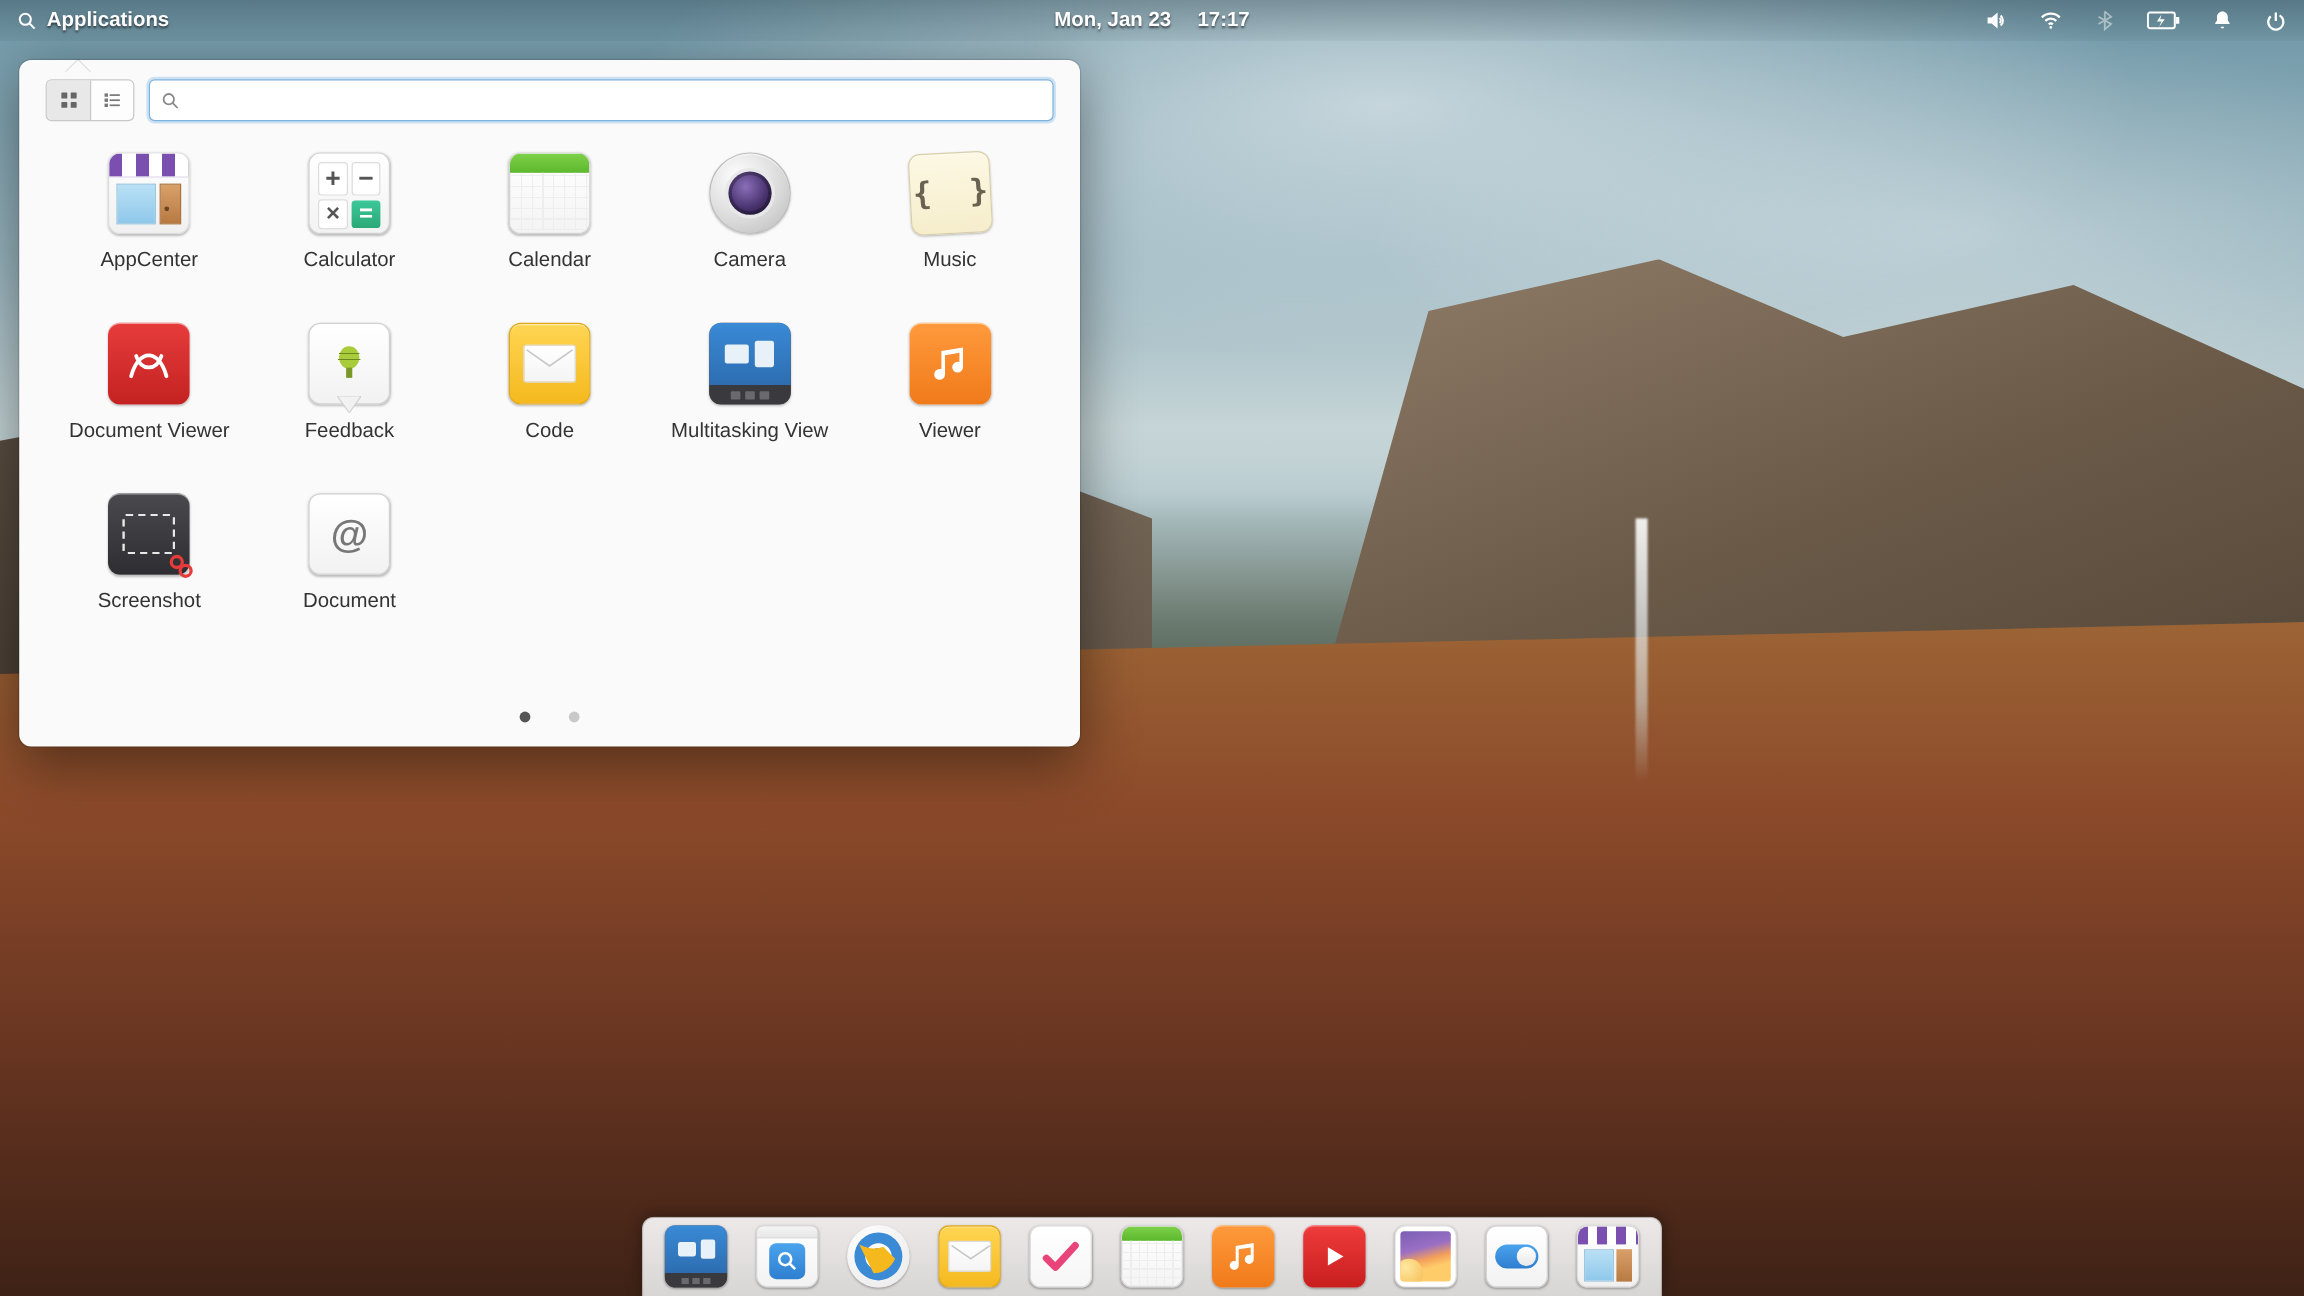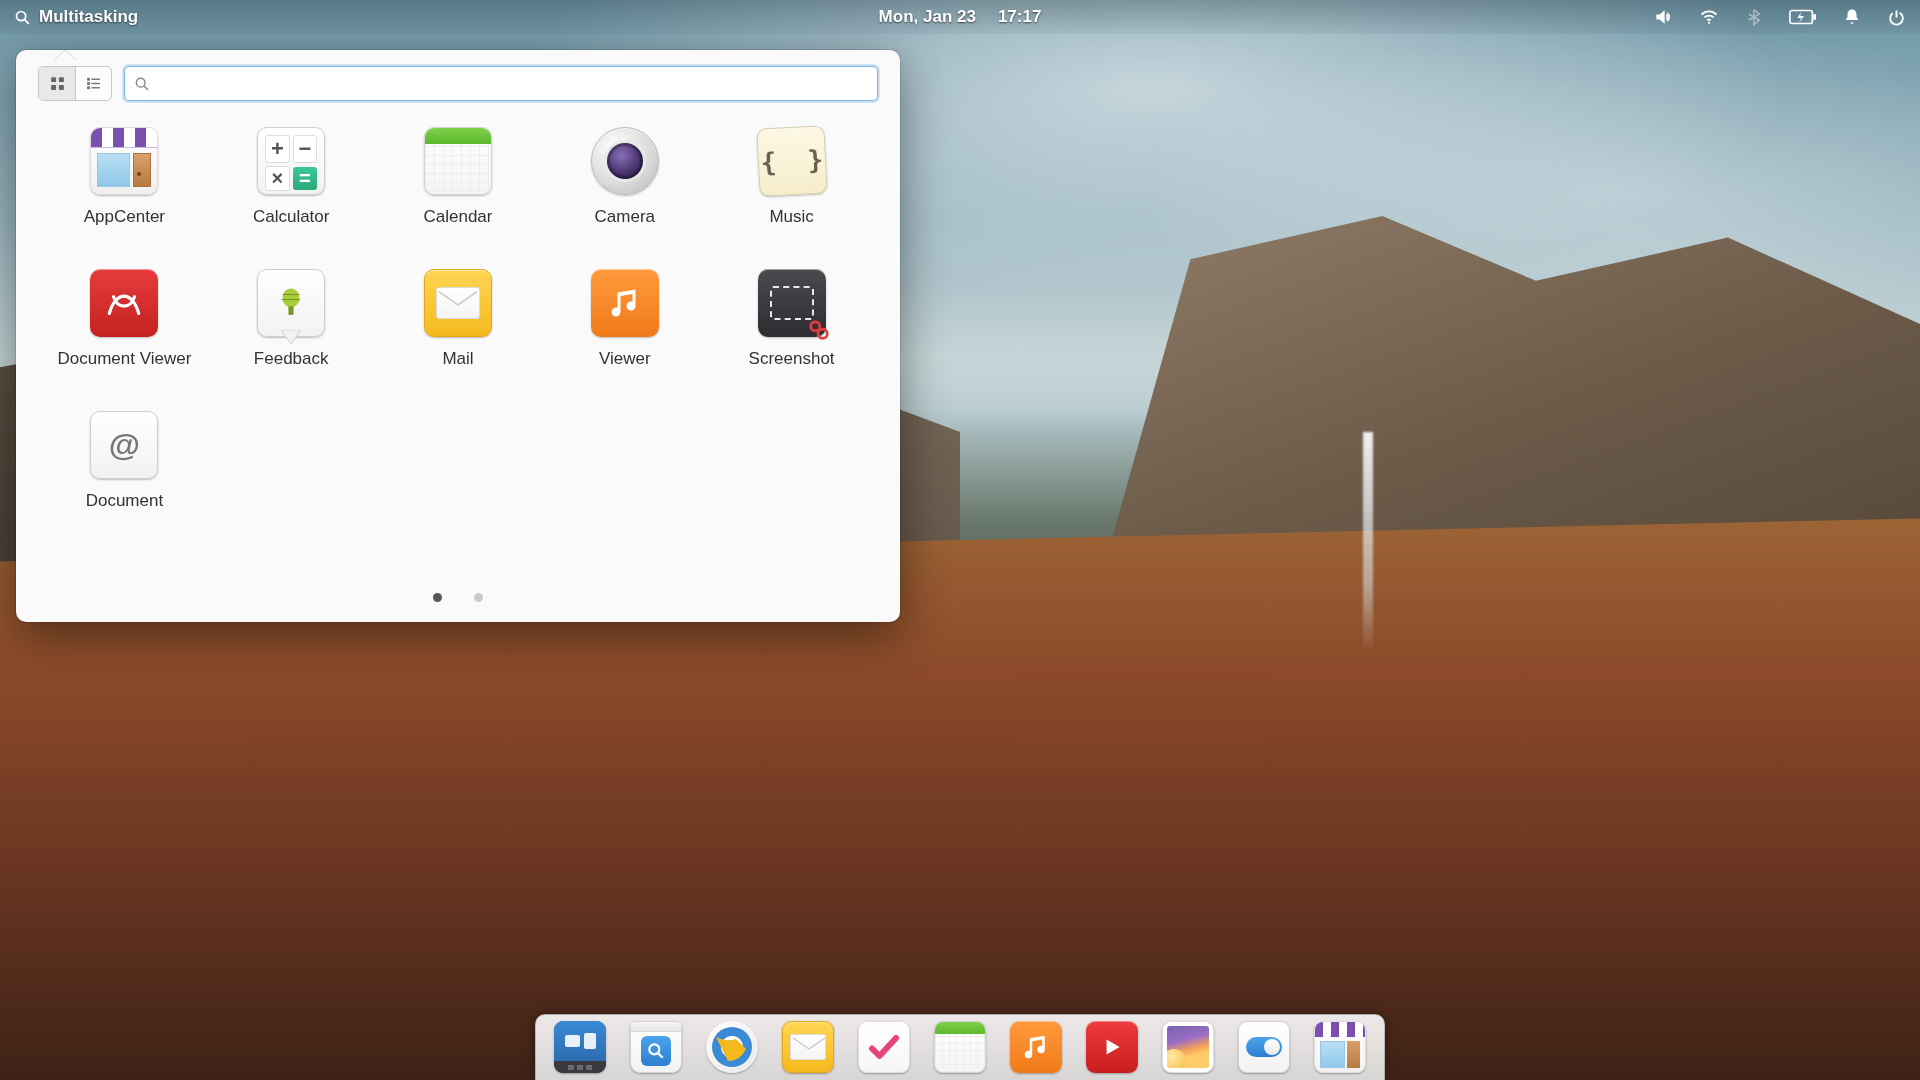"Multitasking" span { text: Multitasking -> Applications }
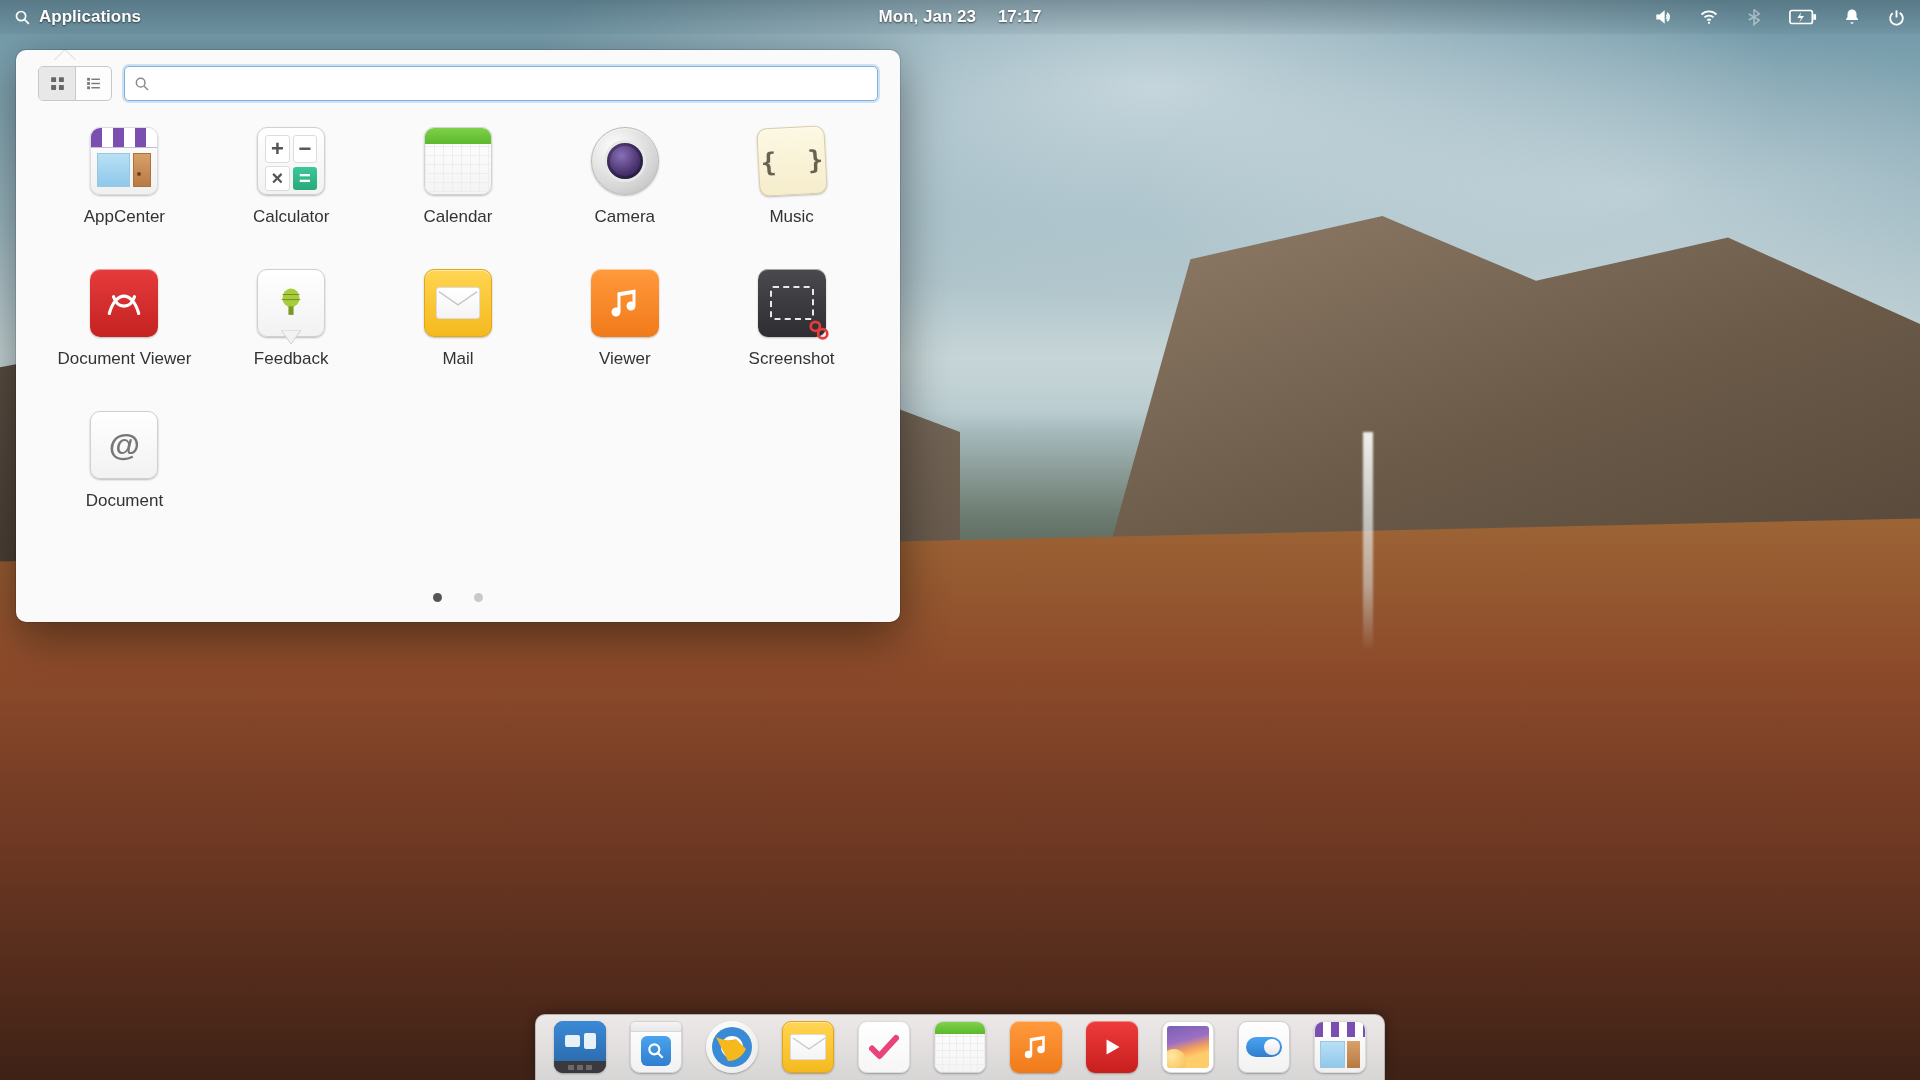"Mail" span.app-label { text: Mail -> Code }
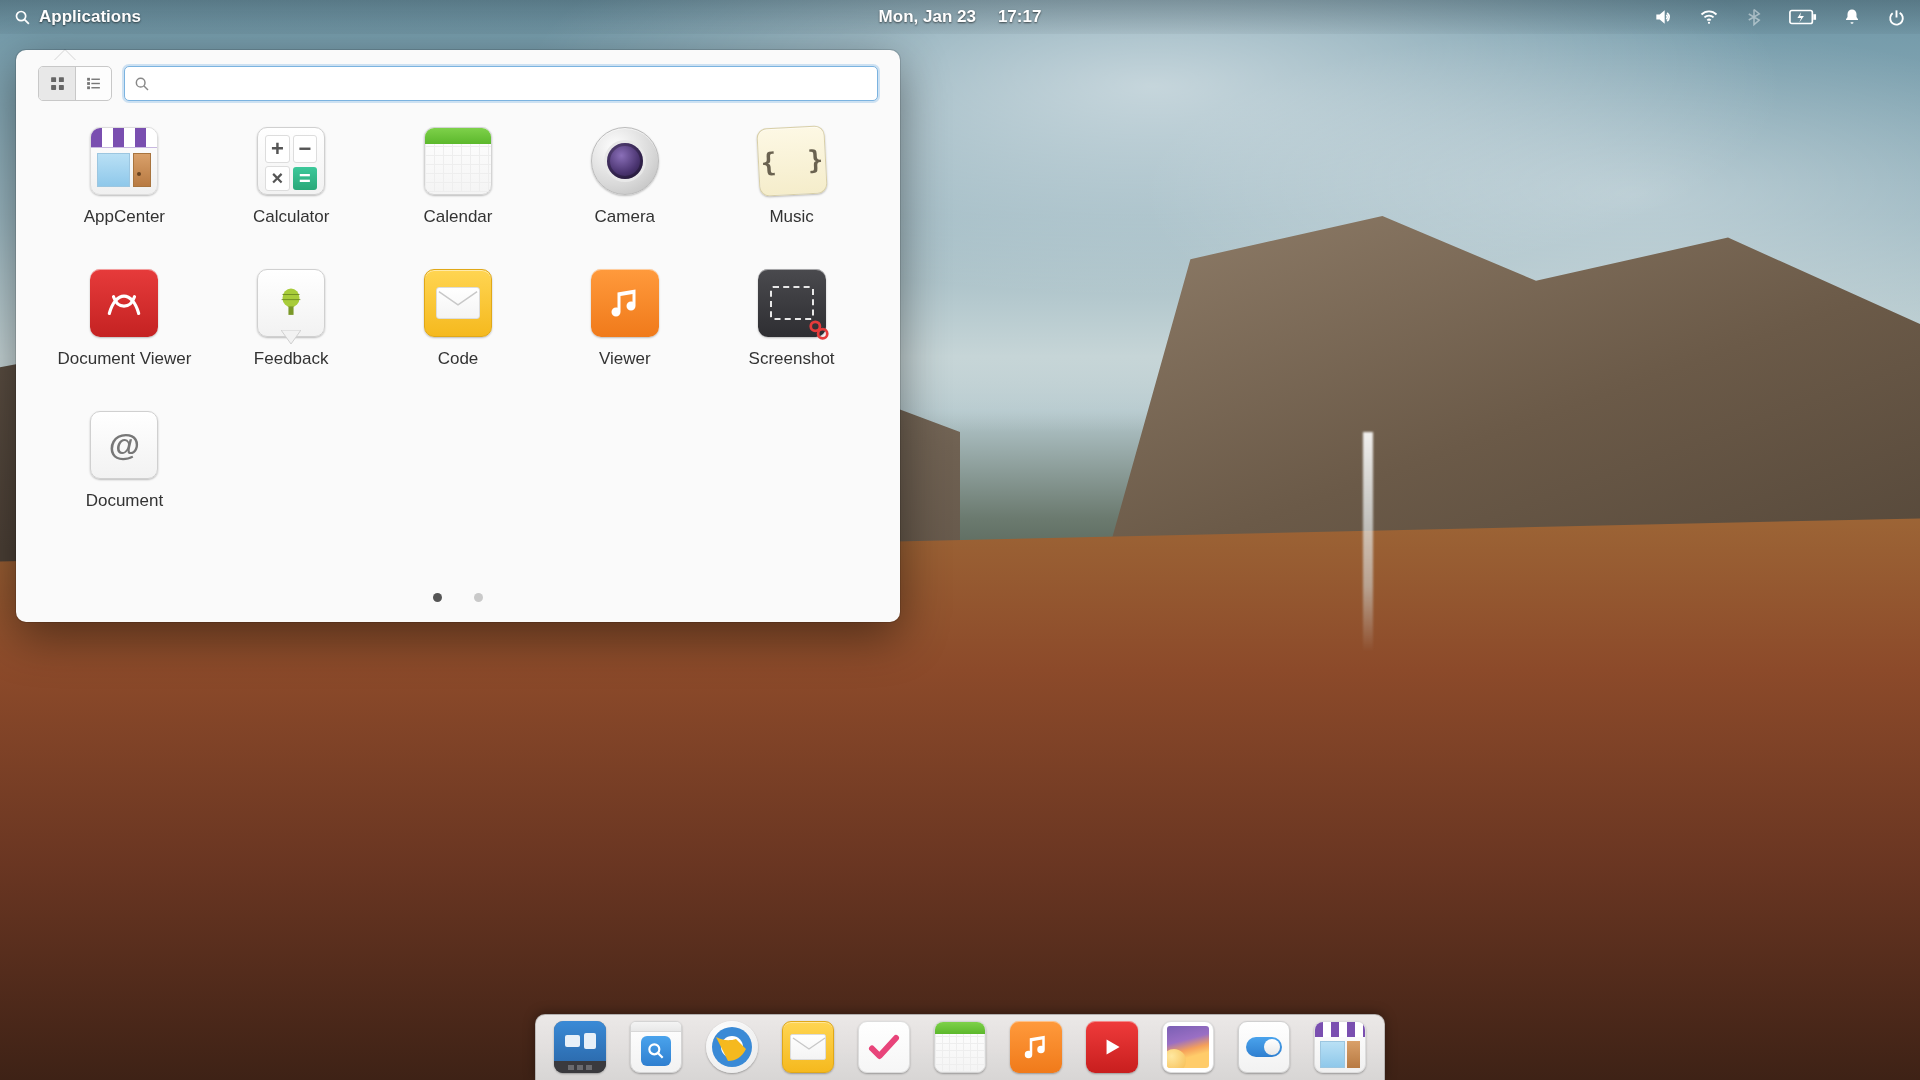"Multitasking View" div.app { html: none -> <div> <div> <div> <div></div> <div></div> </div> <div> <div></div> <div></div> <div></div> </div> </div> <span>Multitasking View</span> </div> }
